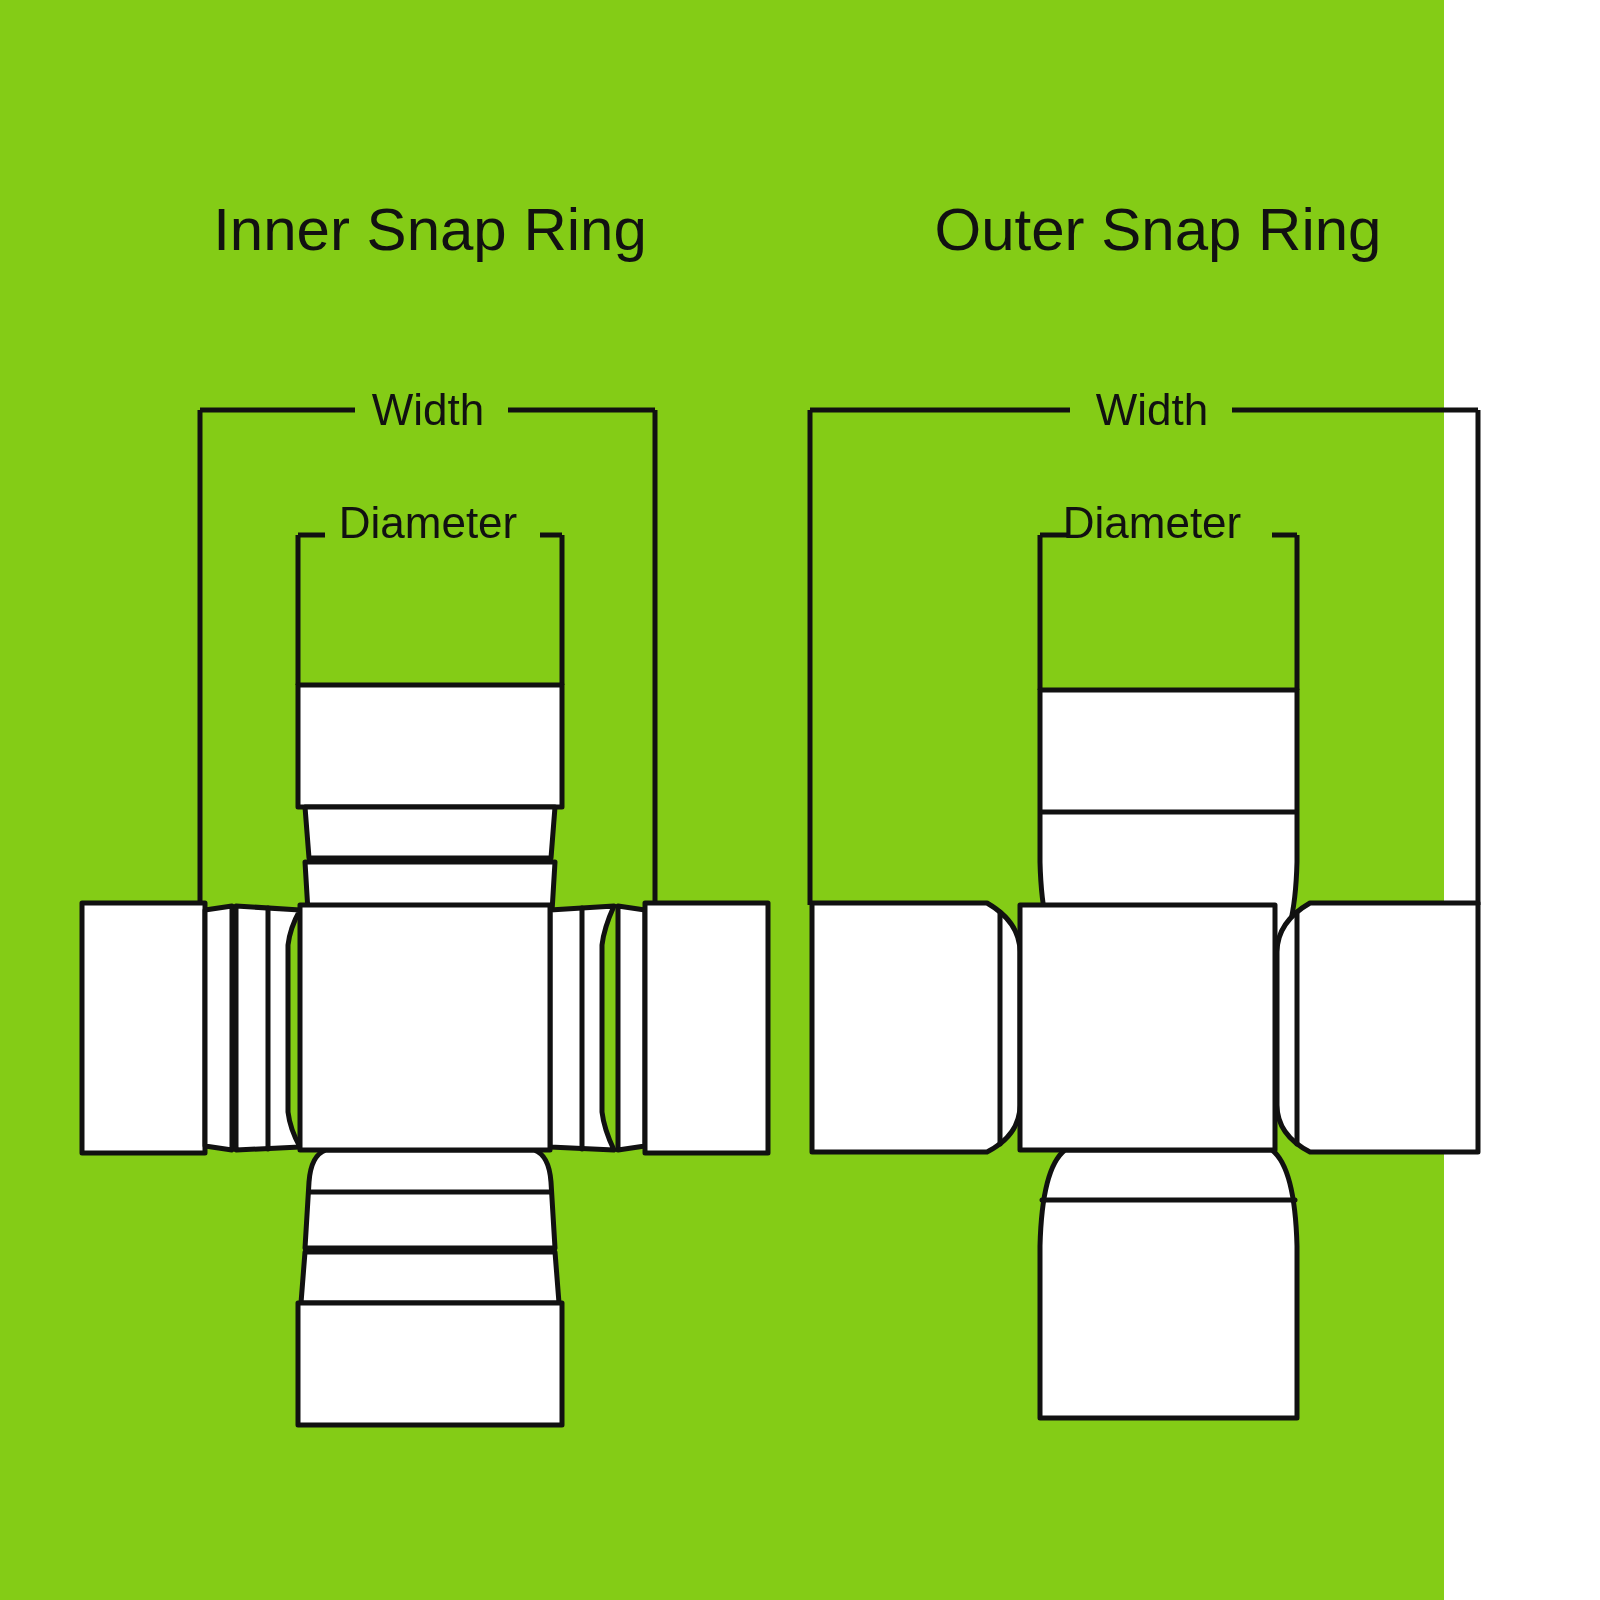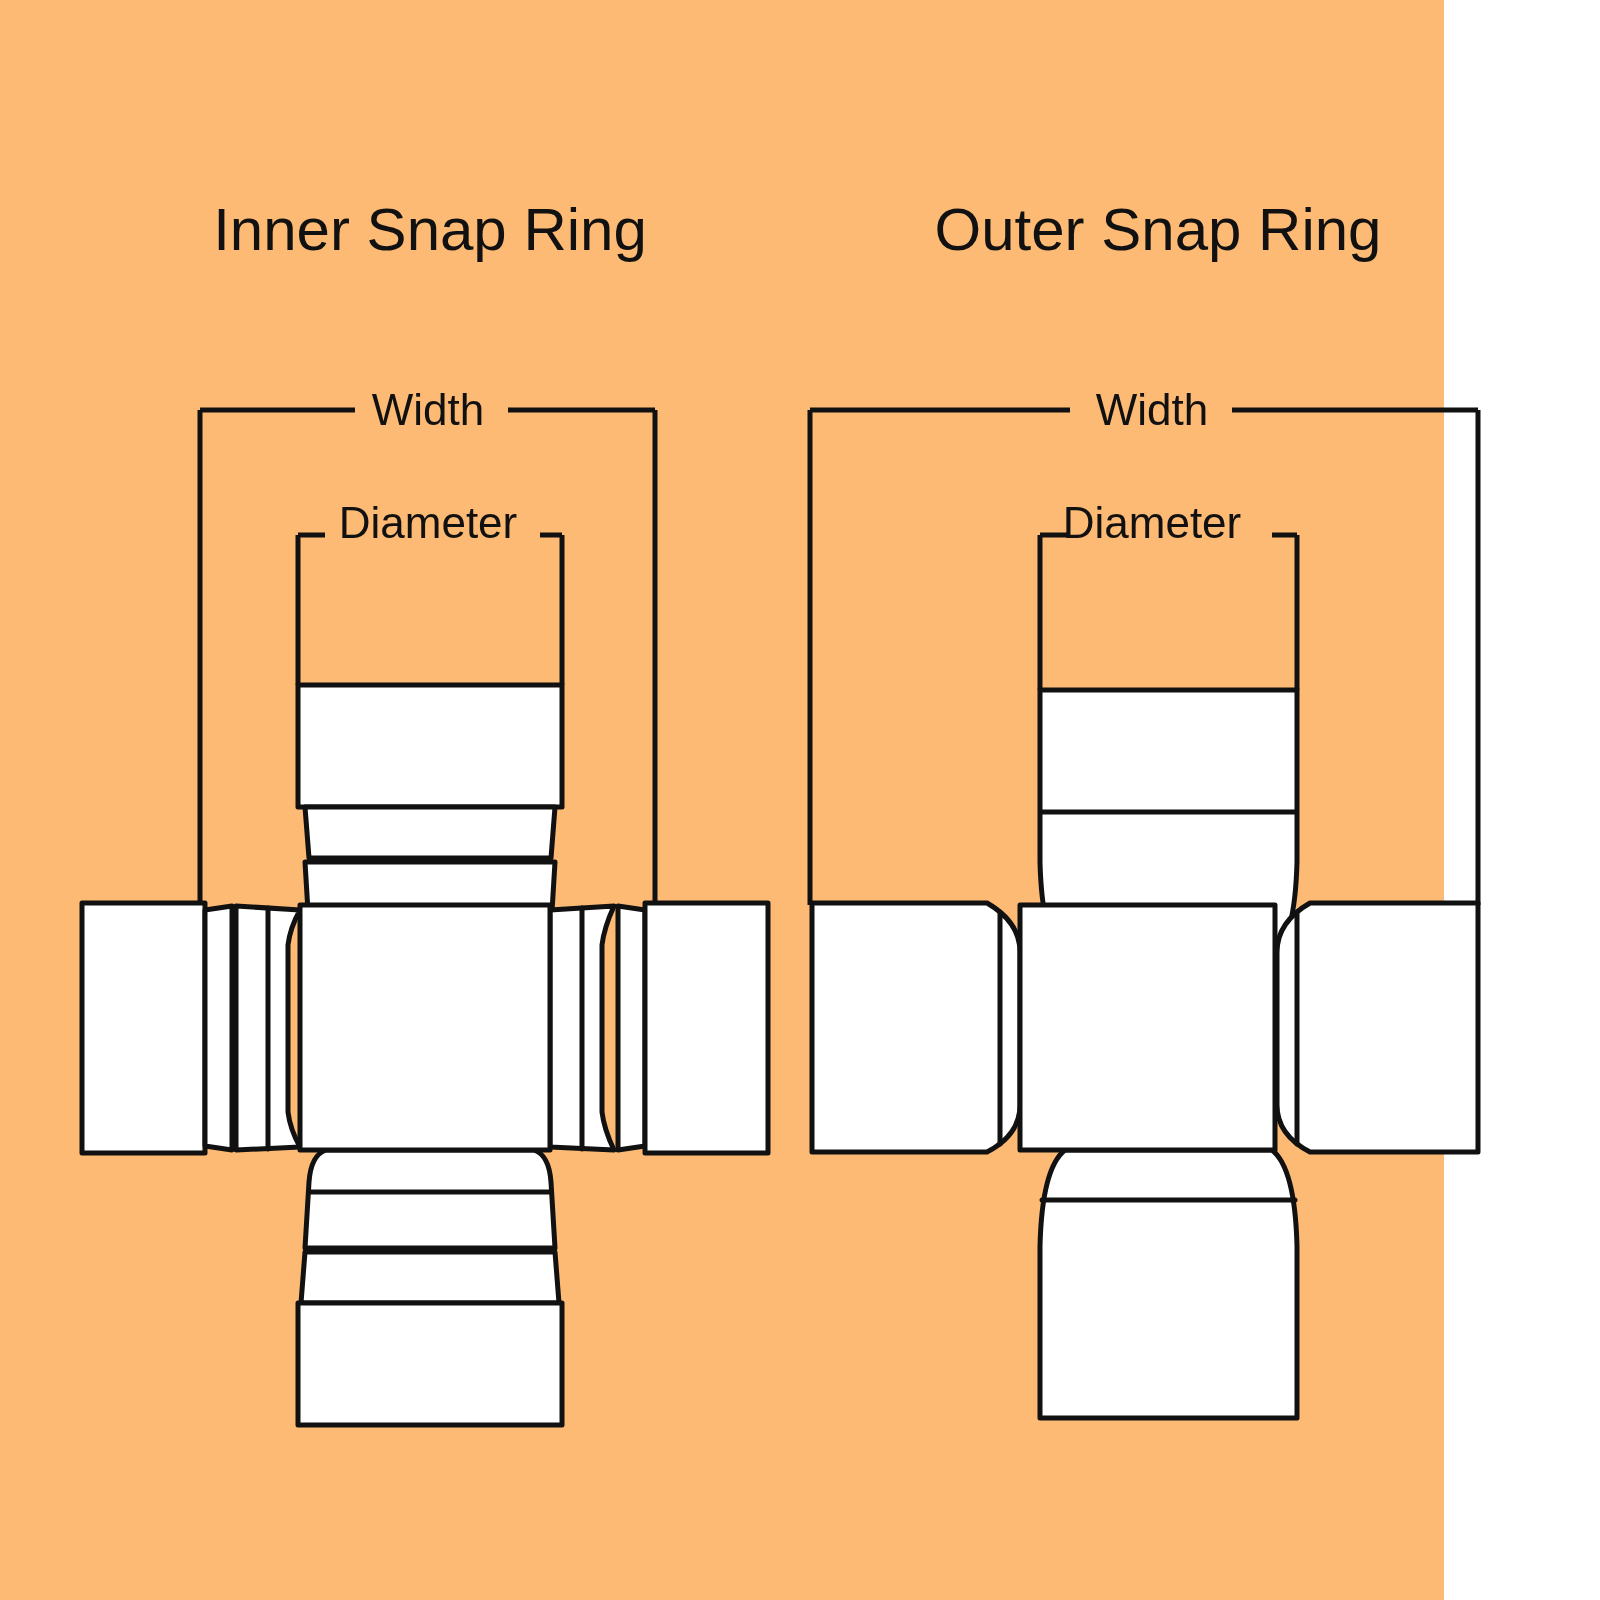"Inner Snap Ring" #canvas { background: #fdba74 -> #84cc16 }
